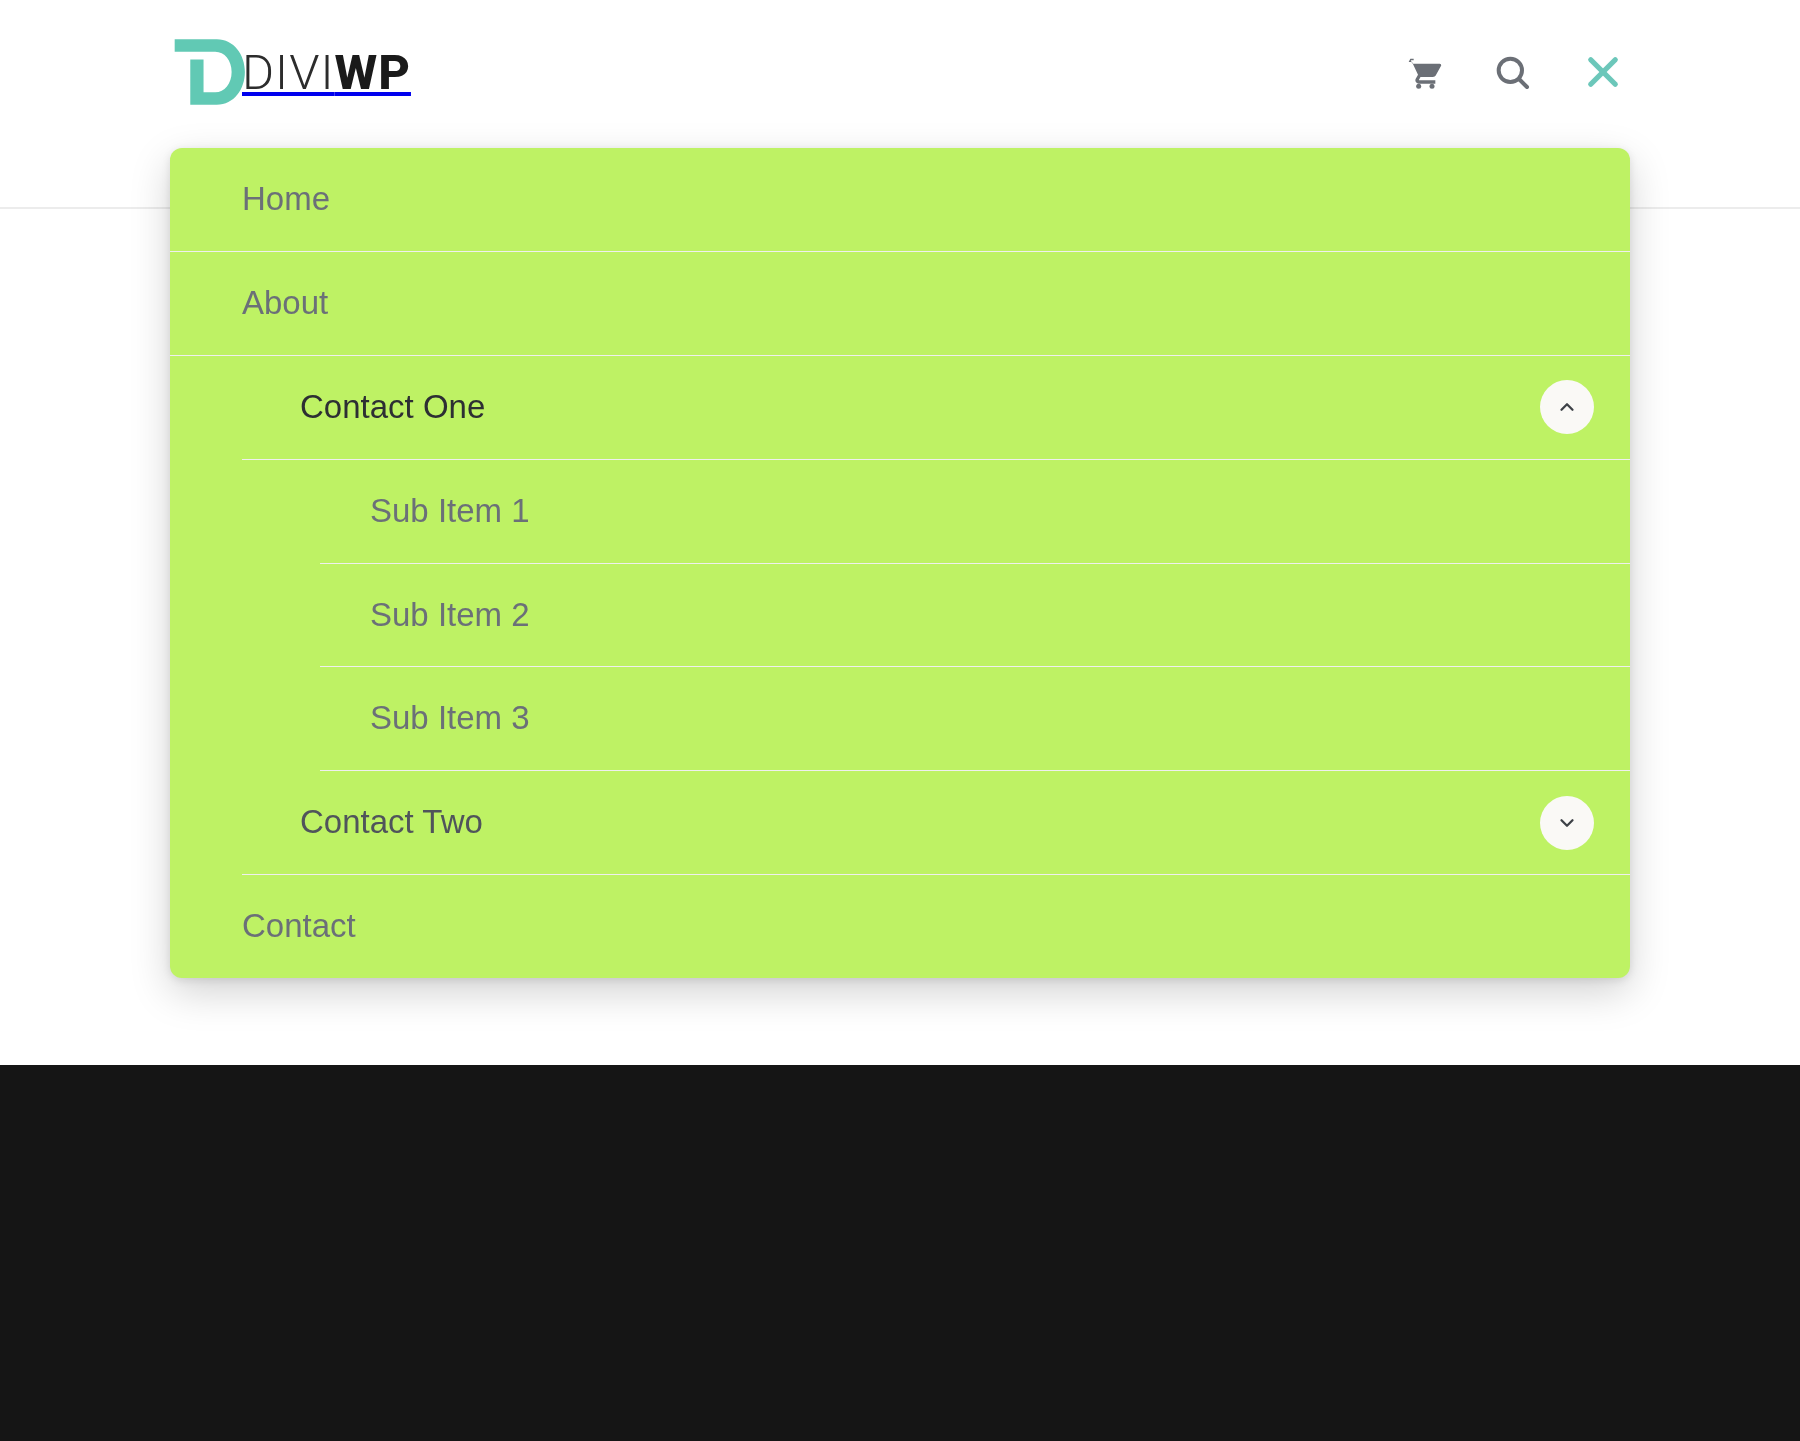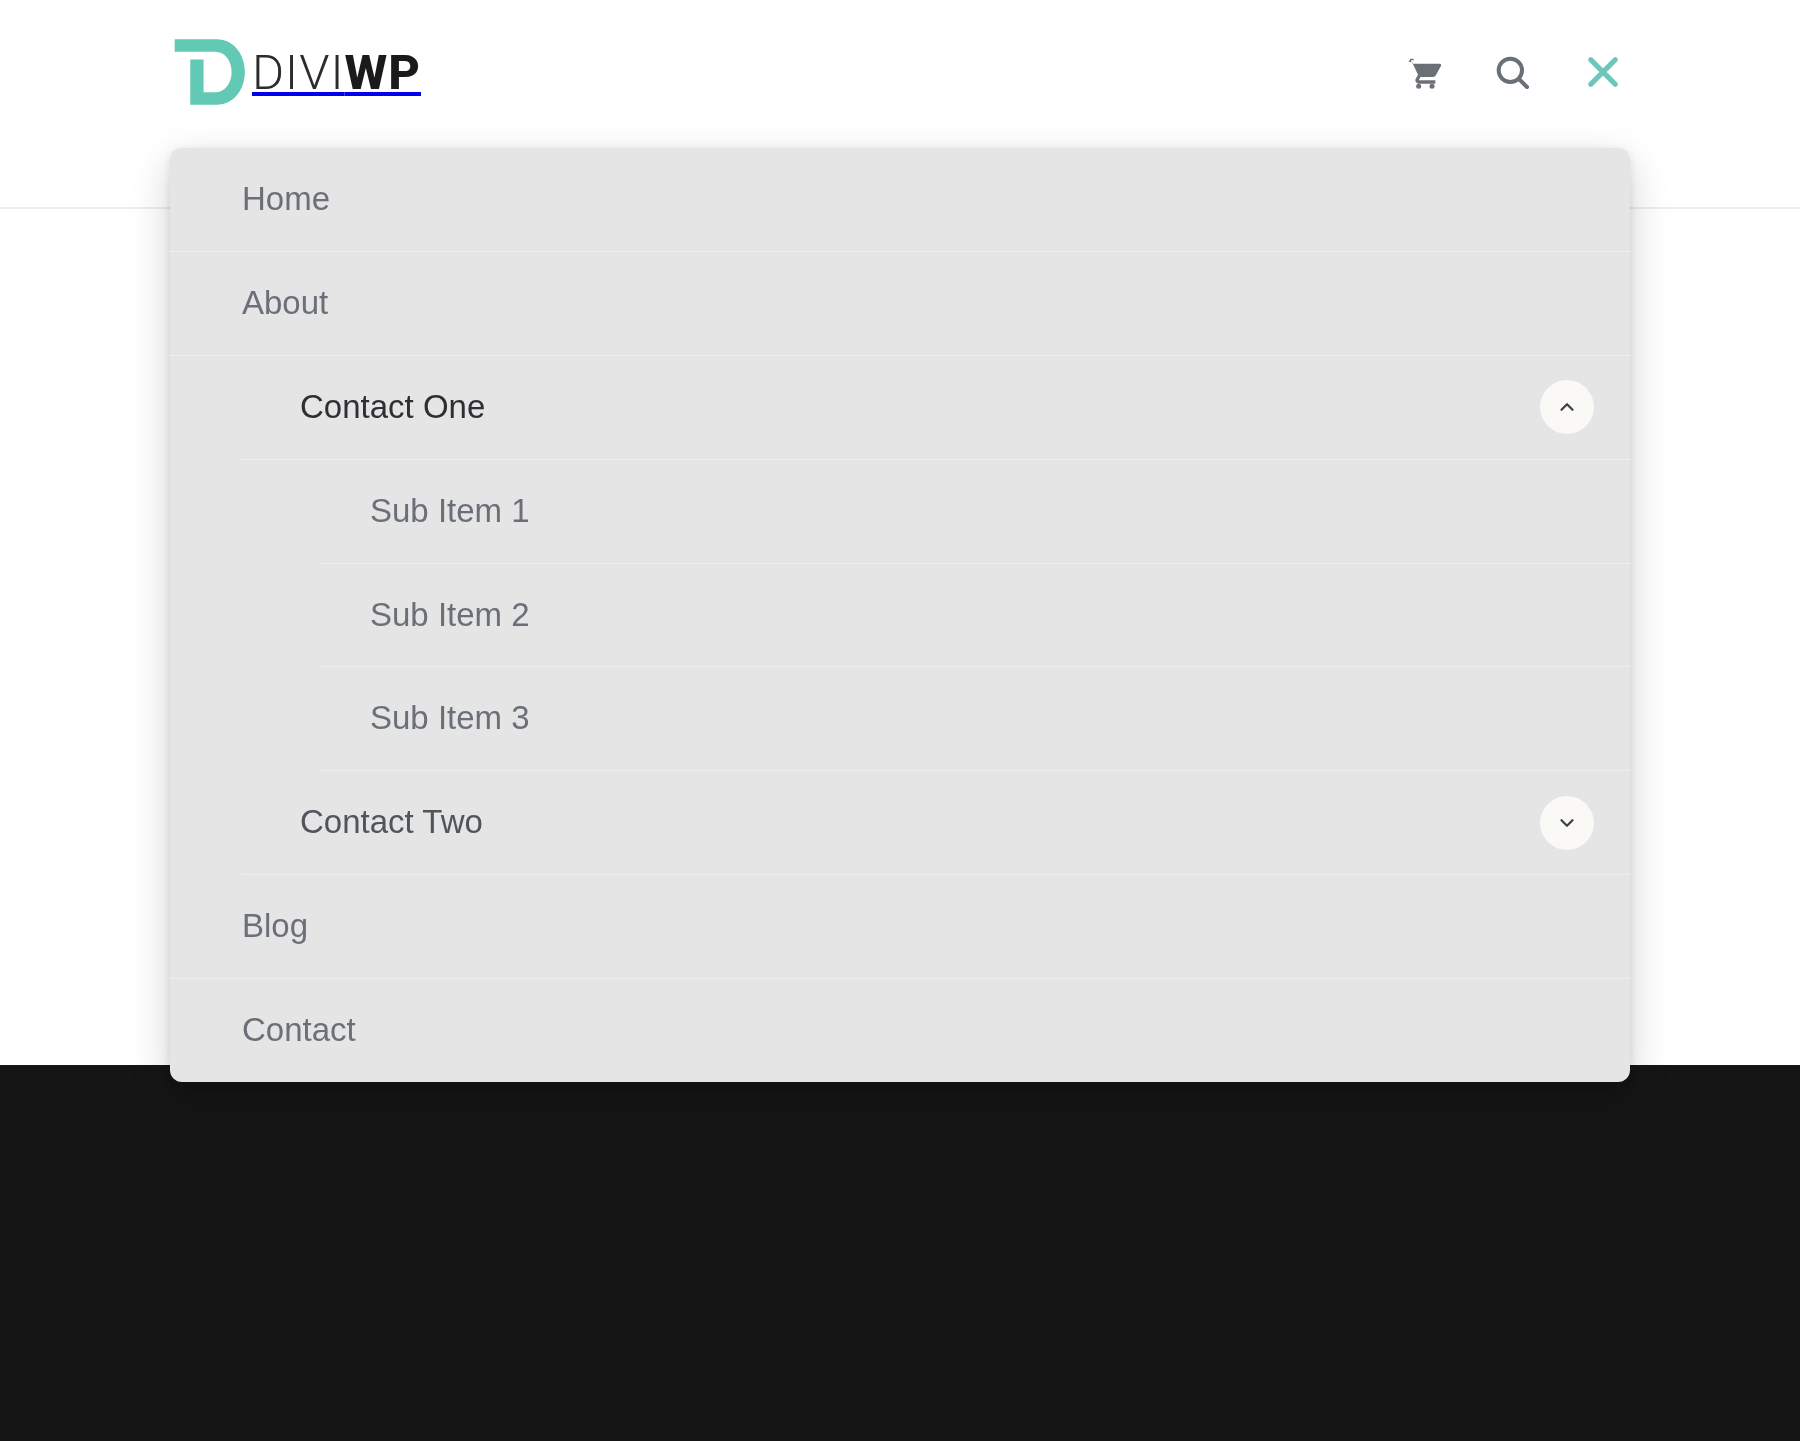"DIVIWP" .logo { gap: 10px -> none }
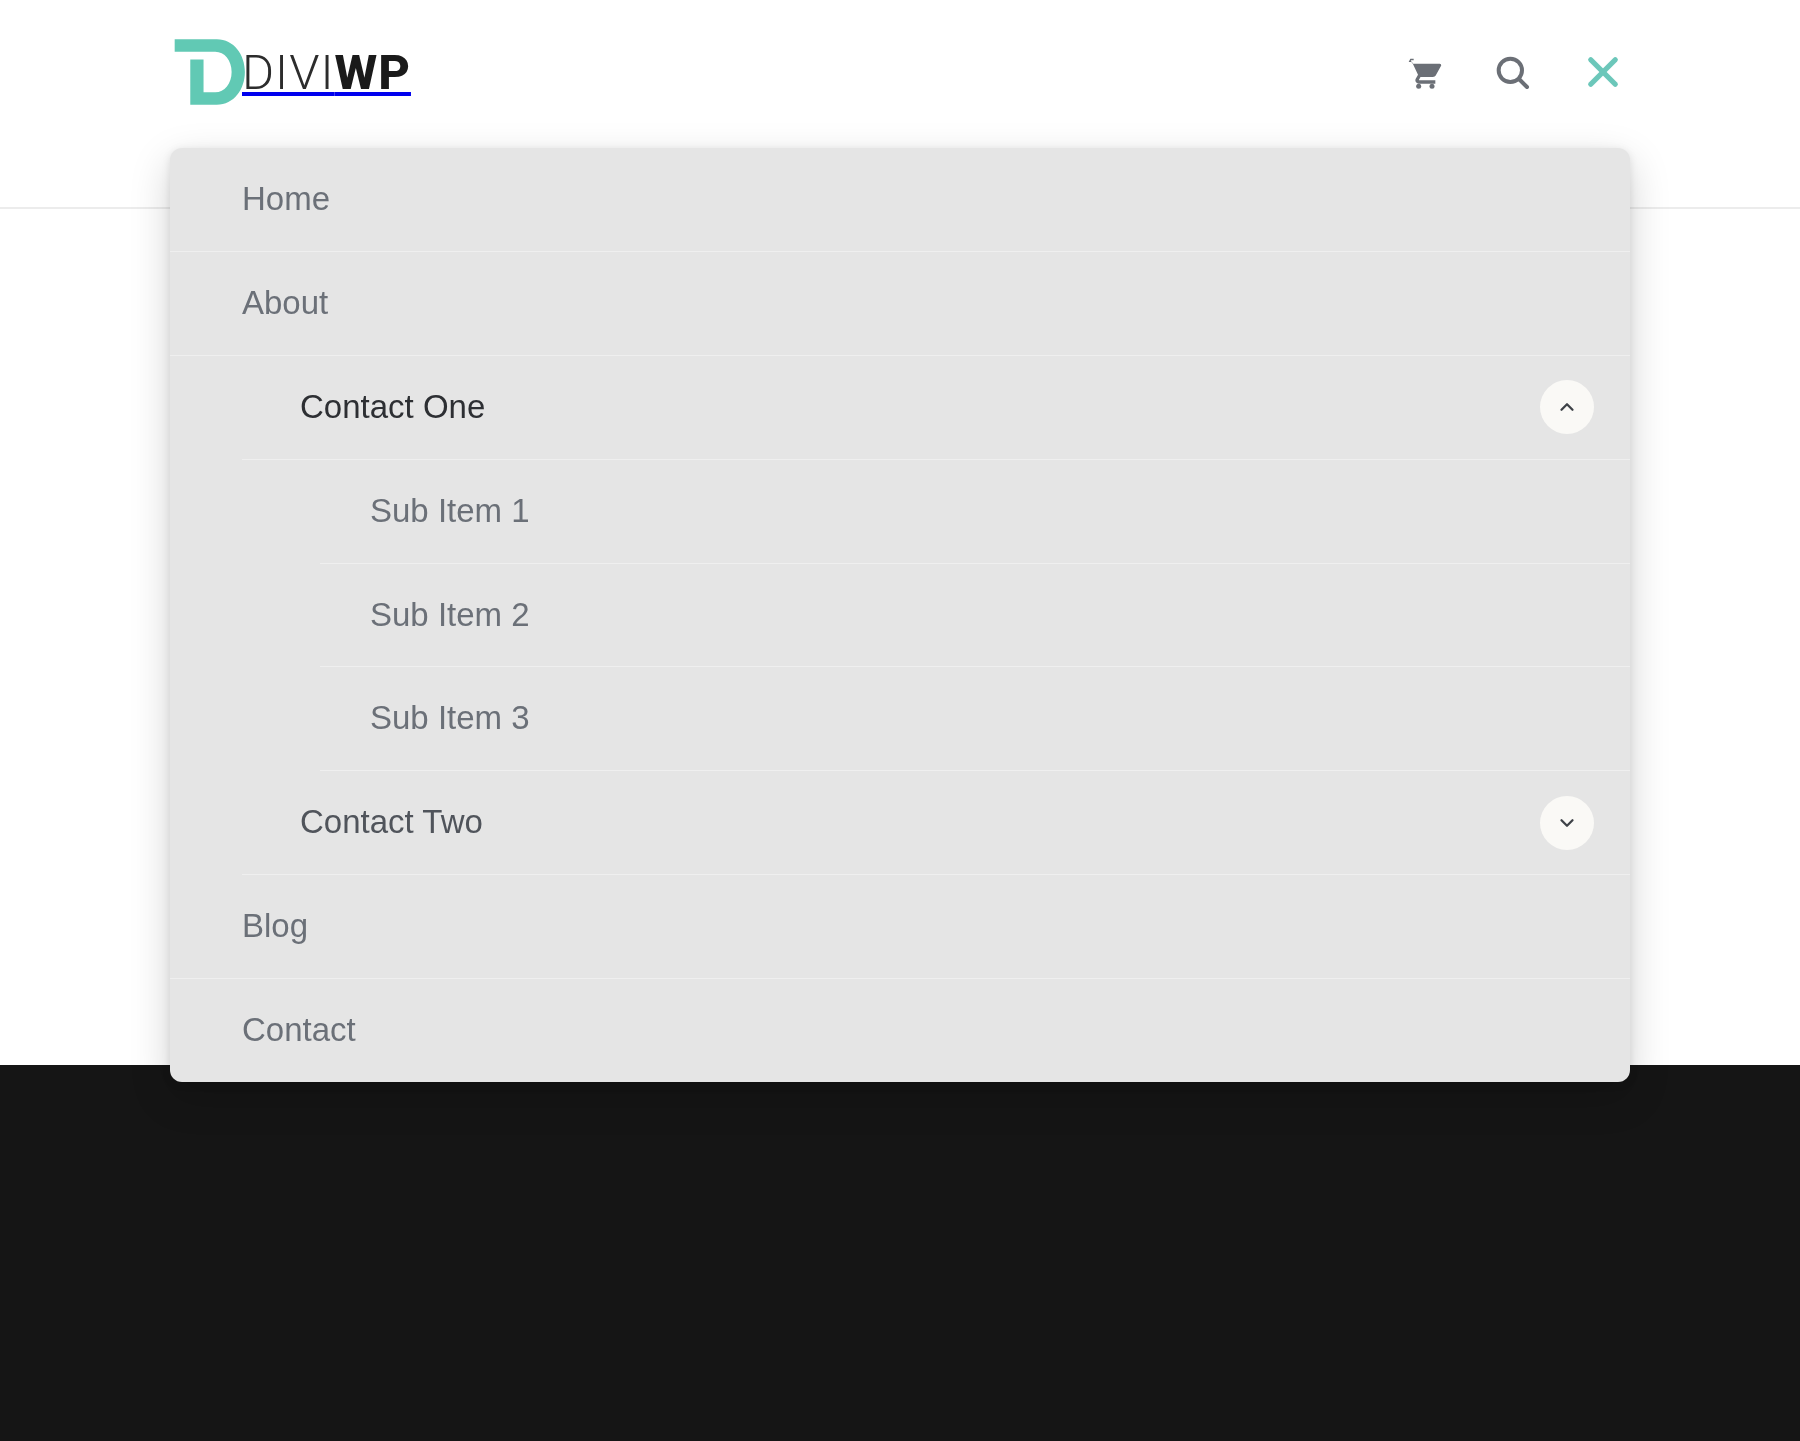"Home" .menu-panel { background: #e5e5e5 -> #bef264 }
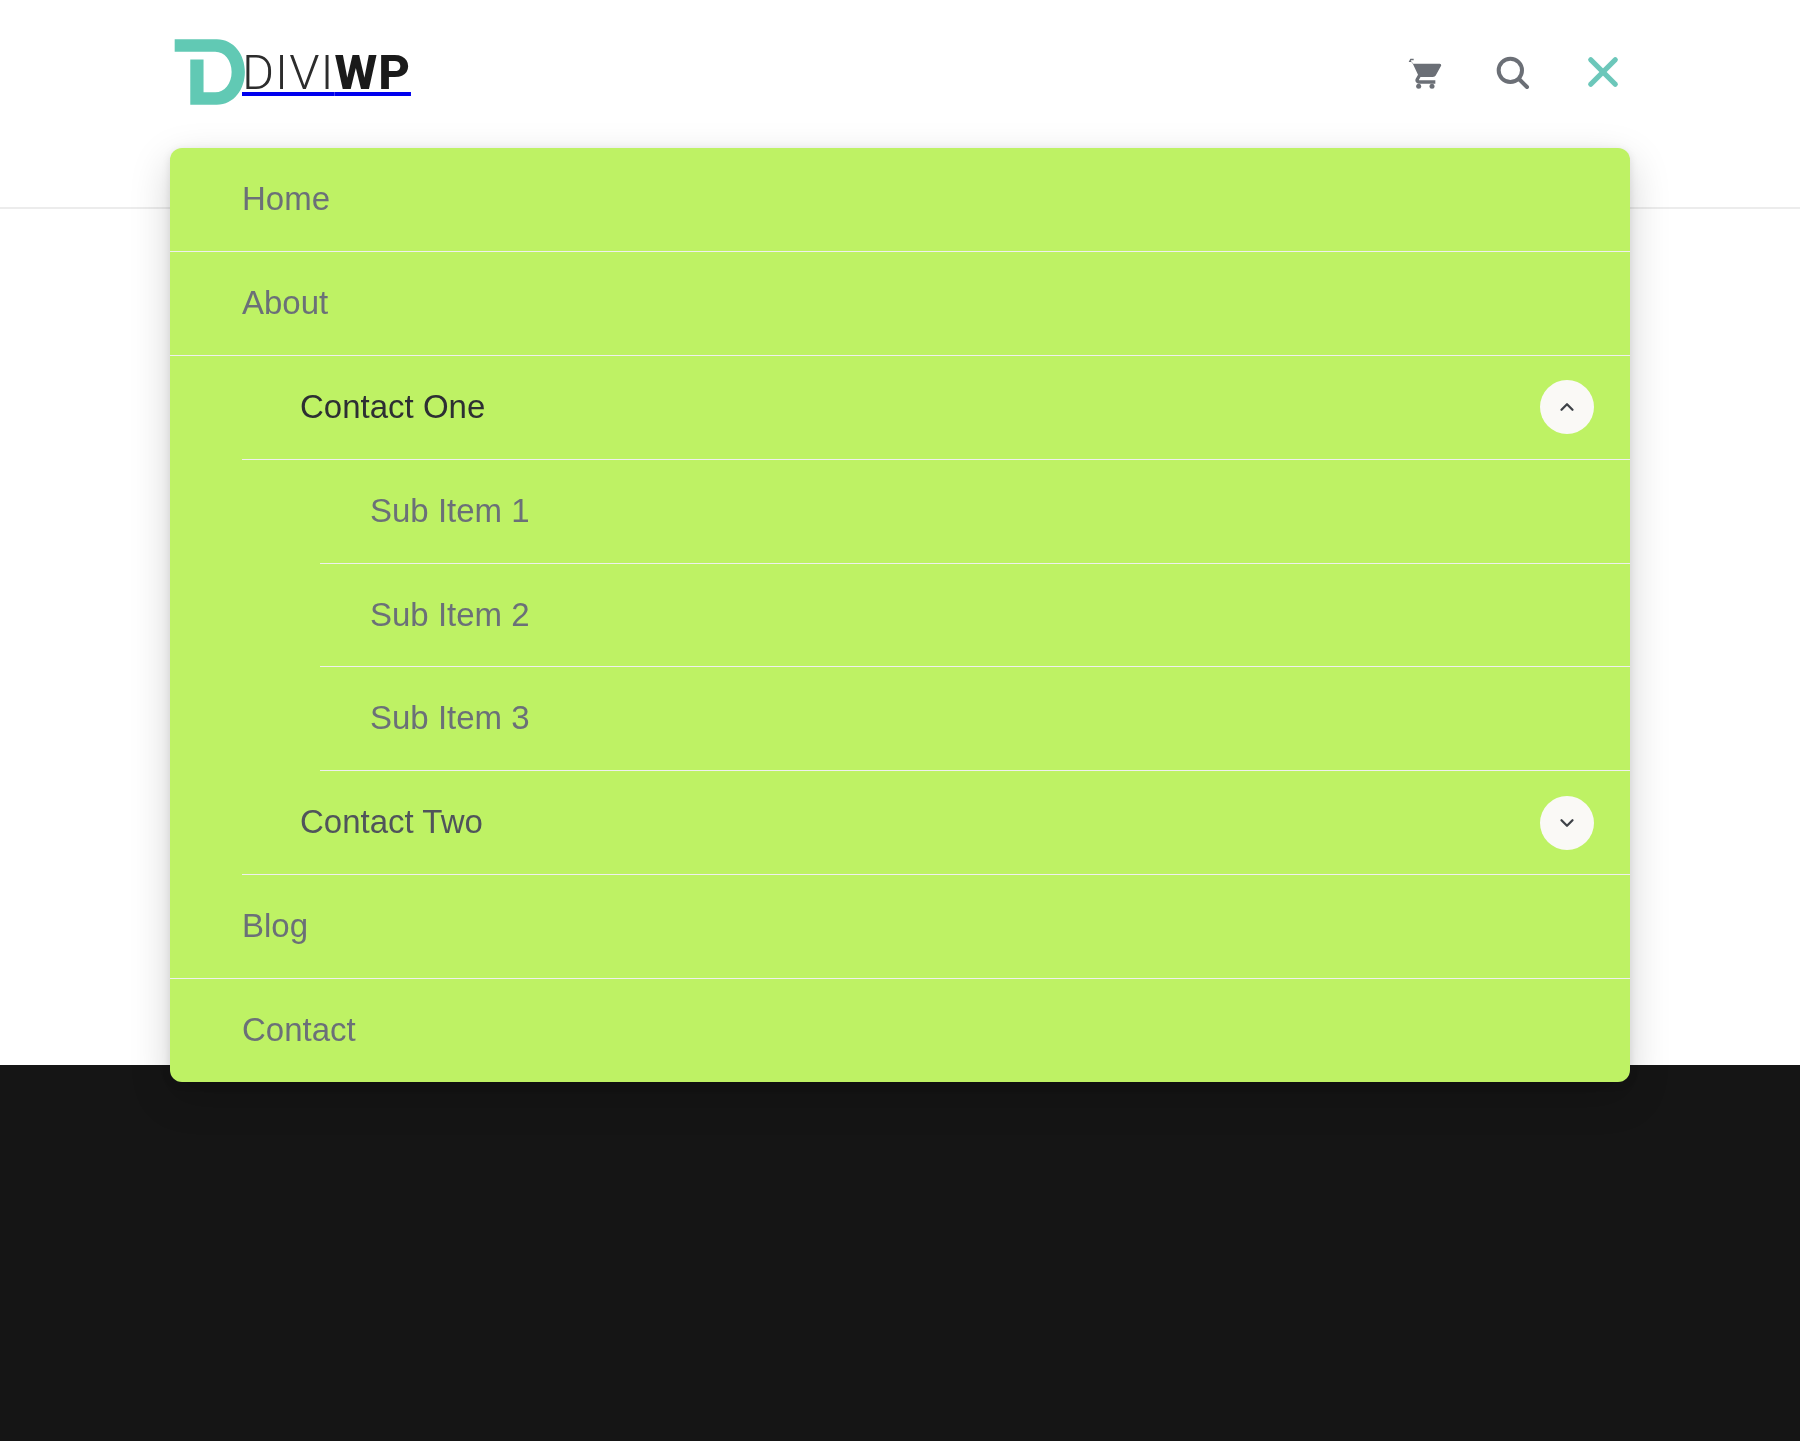"Blog" li.menu-row { html: <li> <button>Blog</button> </li> -> none }
